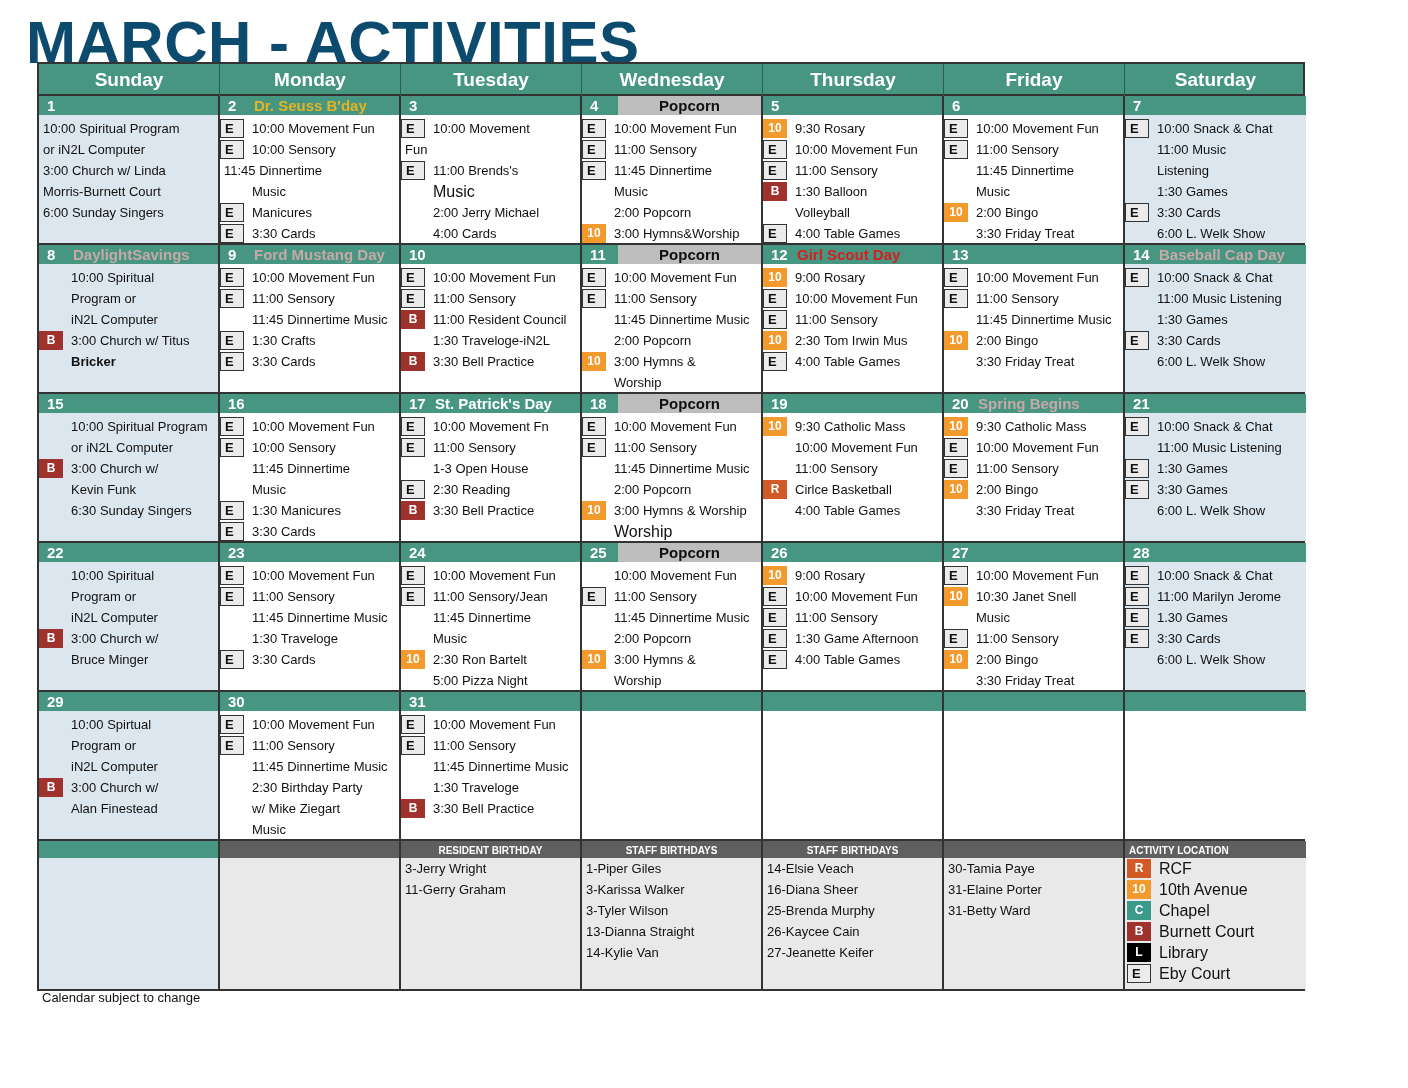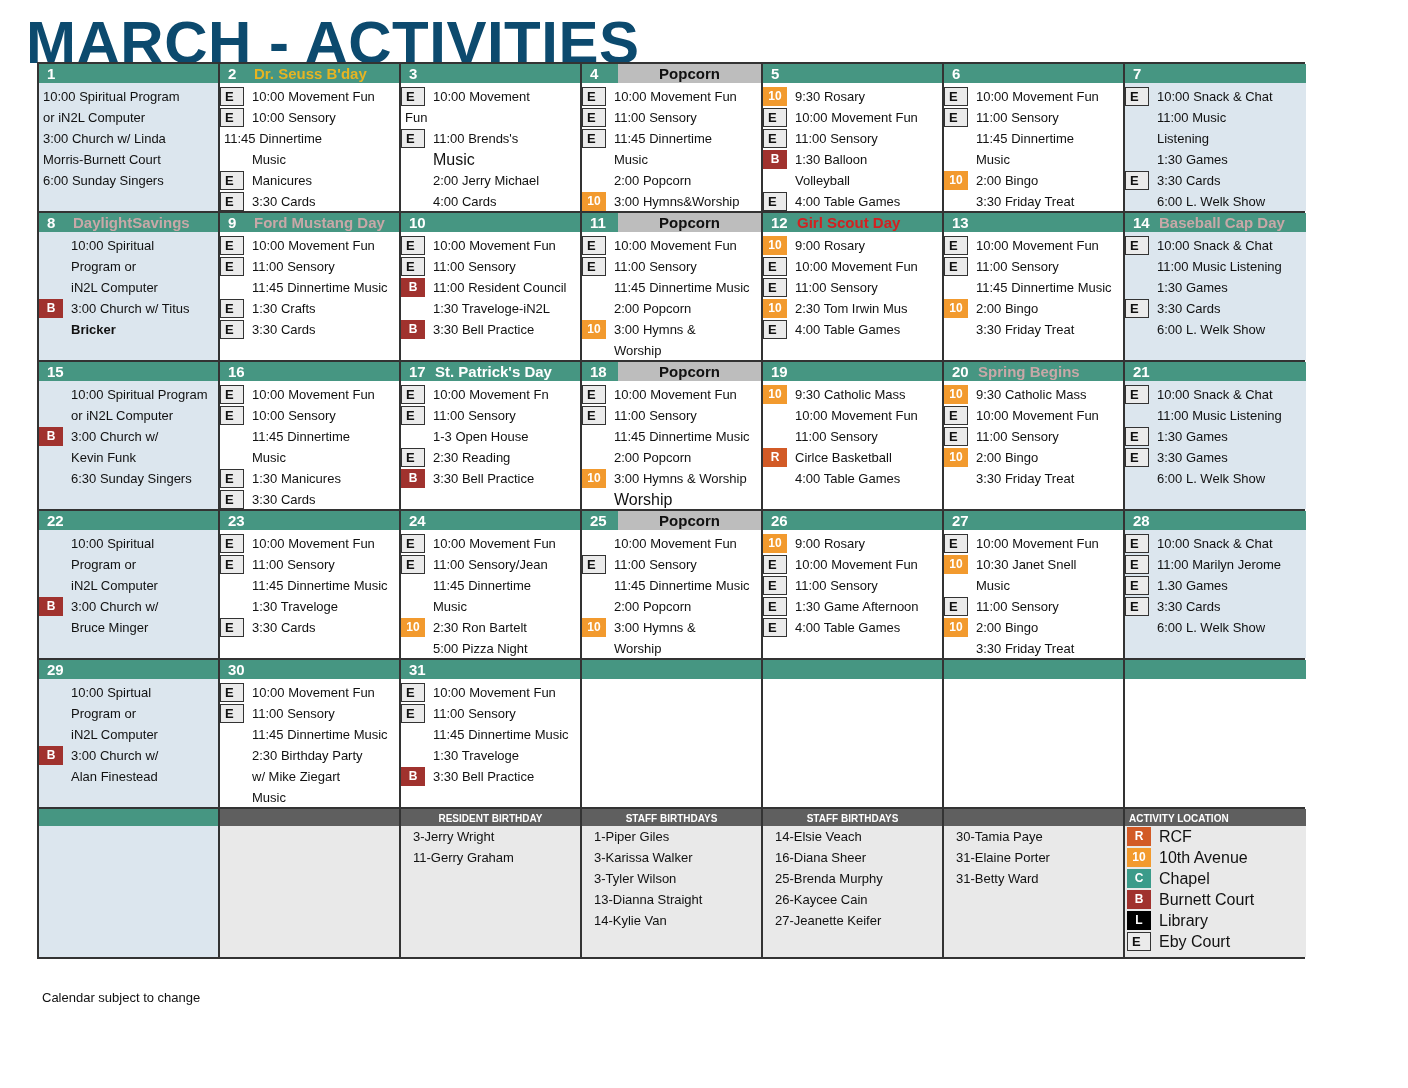"Sunday" div.dayhdr { html: none -> <div> <div>Sunday</div> <div>Monday</div> <div>Tuesday</div> <div>Wednesday</div> <div>Thursday</div> <div>Friday</div> <div>Saturday</div> </div> }
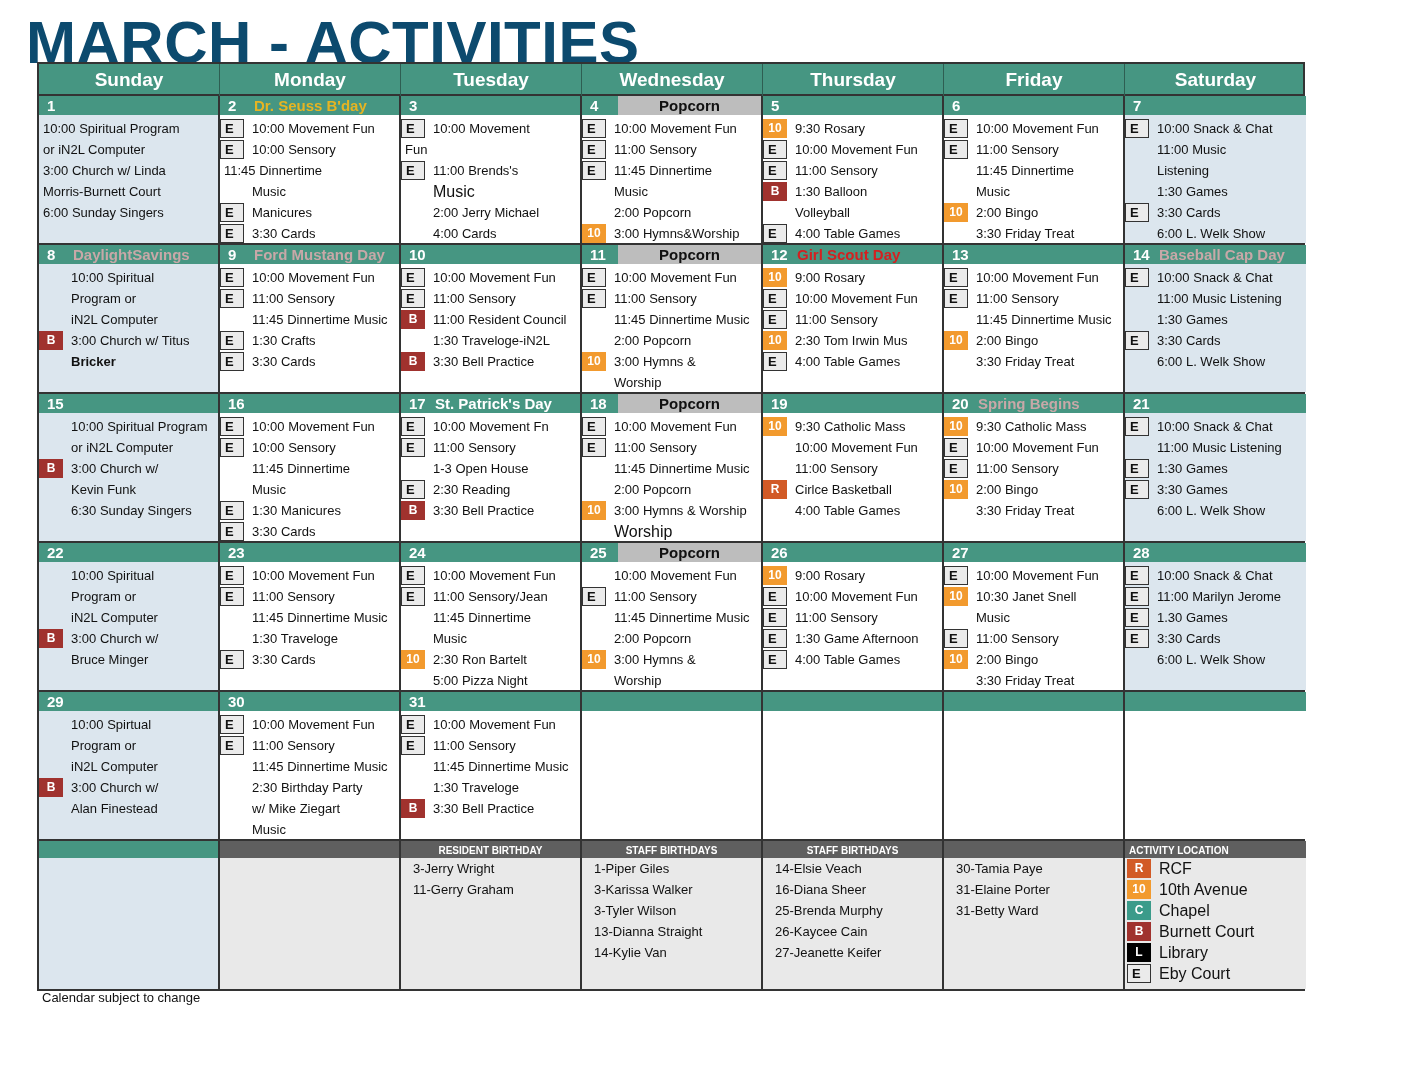"3-Jerry Wright" .bl { padding-left: 12px -> 4px }
